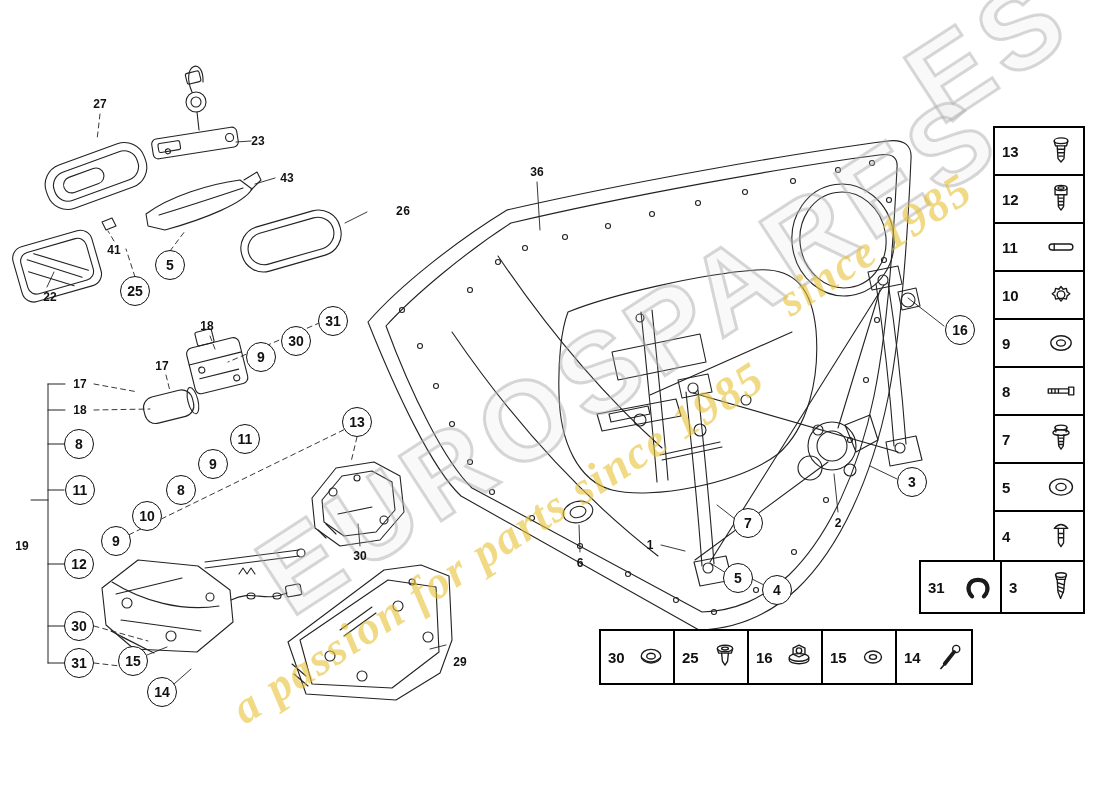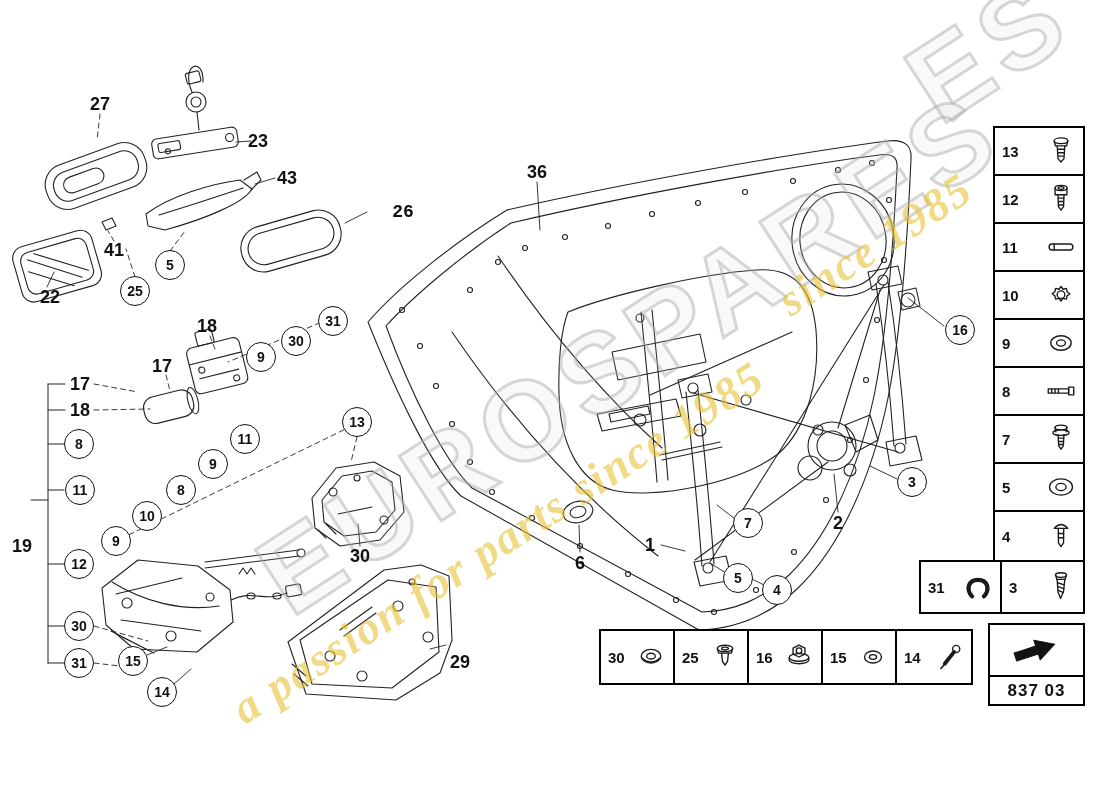"27" .callout-plain { font-size: 18px -> 12px }
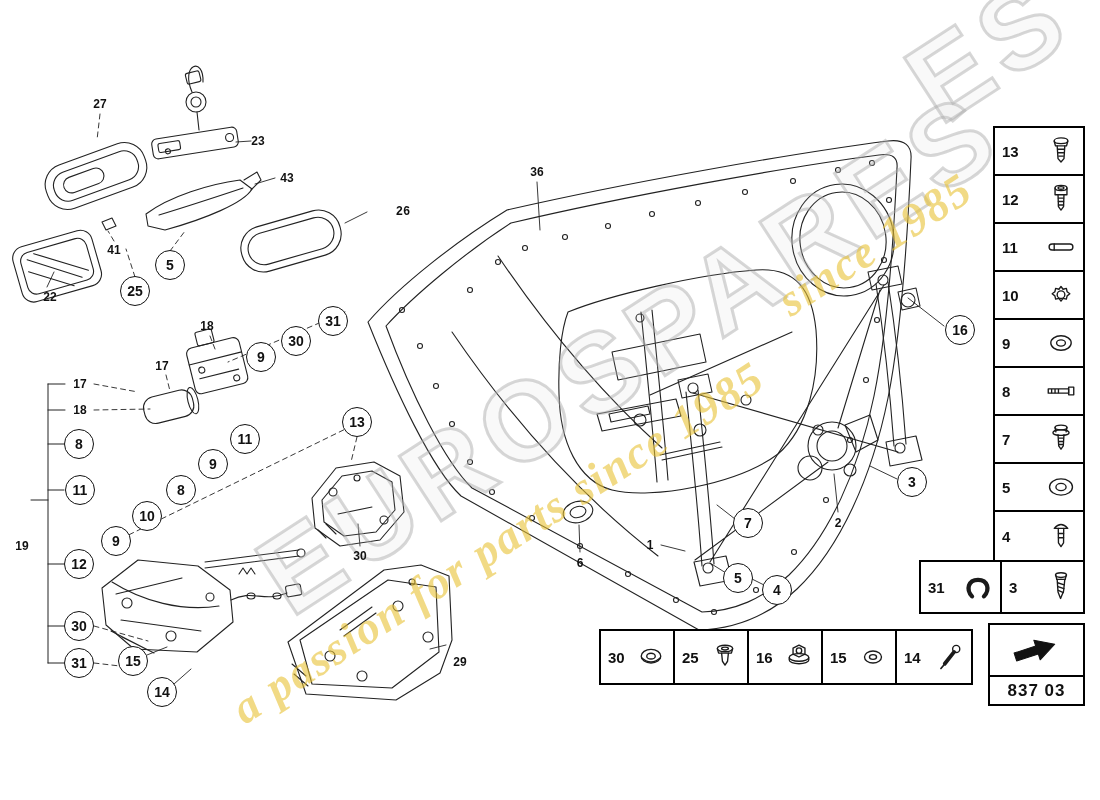"837 03" div { html: <div> <div> <svg> <g> <path></path> </g> </svg> </div> <div>837 03</div> </div> -> none }
